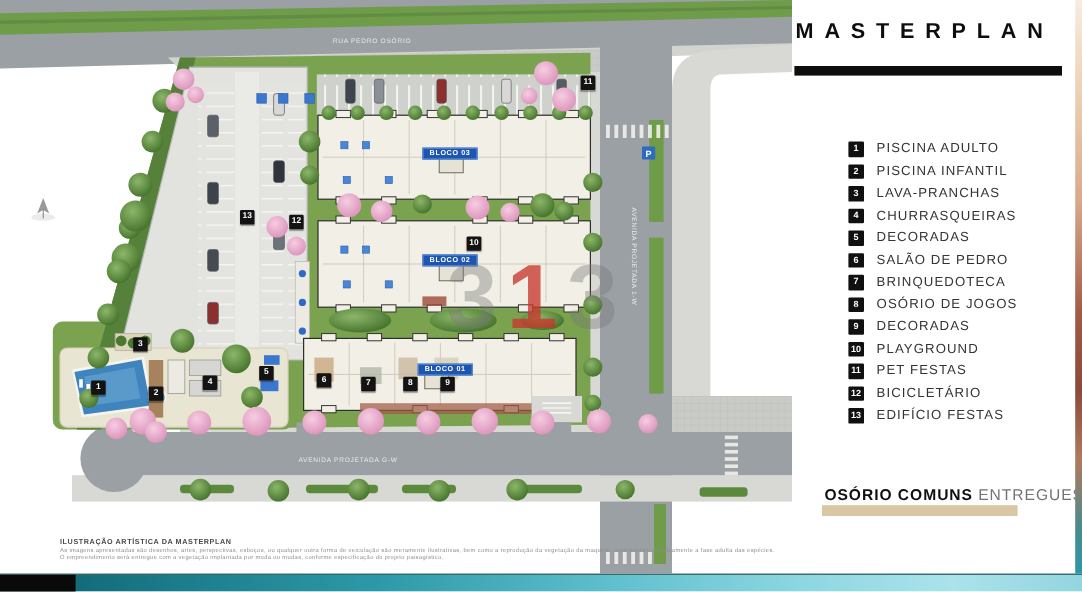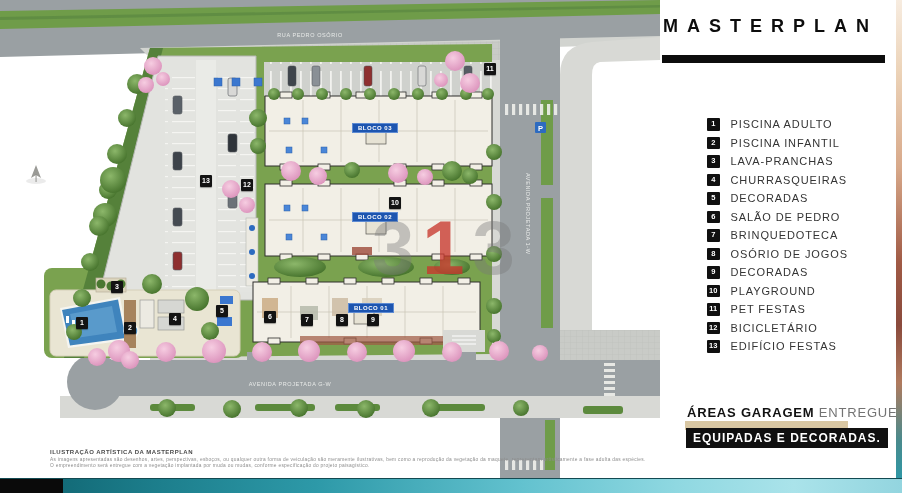"ÁREAS GARAGEM" span { text: ÁREAS GARAGEM -> OSÓRIO COMUNS }
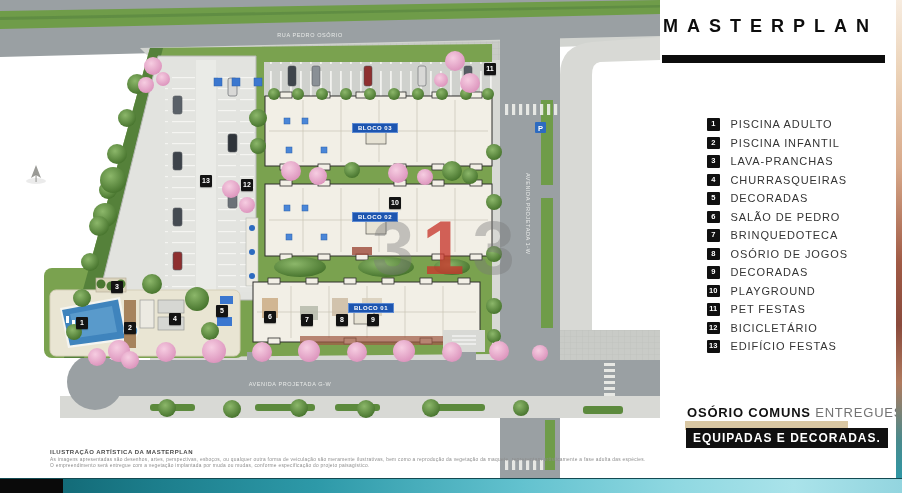"EQUIPADAS E DECORADAS." div { html: <div>EQUIPADAS E DECORADAS.</div> -> none }
